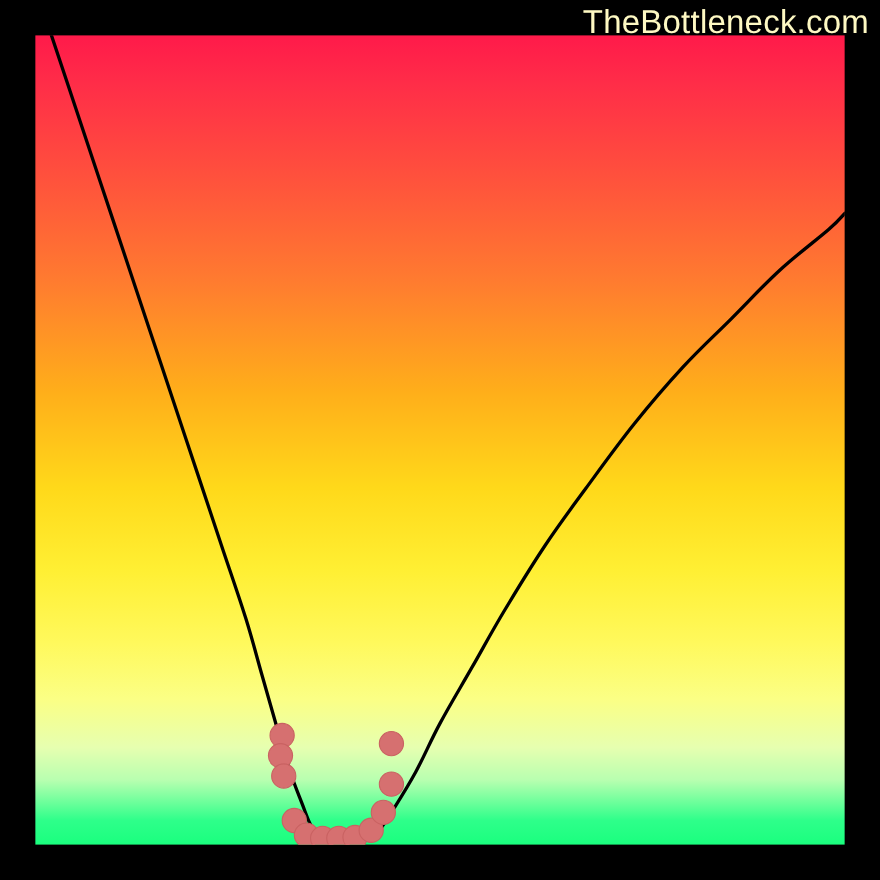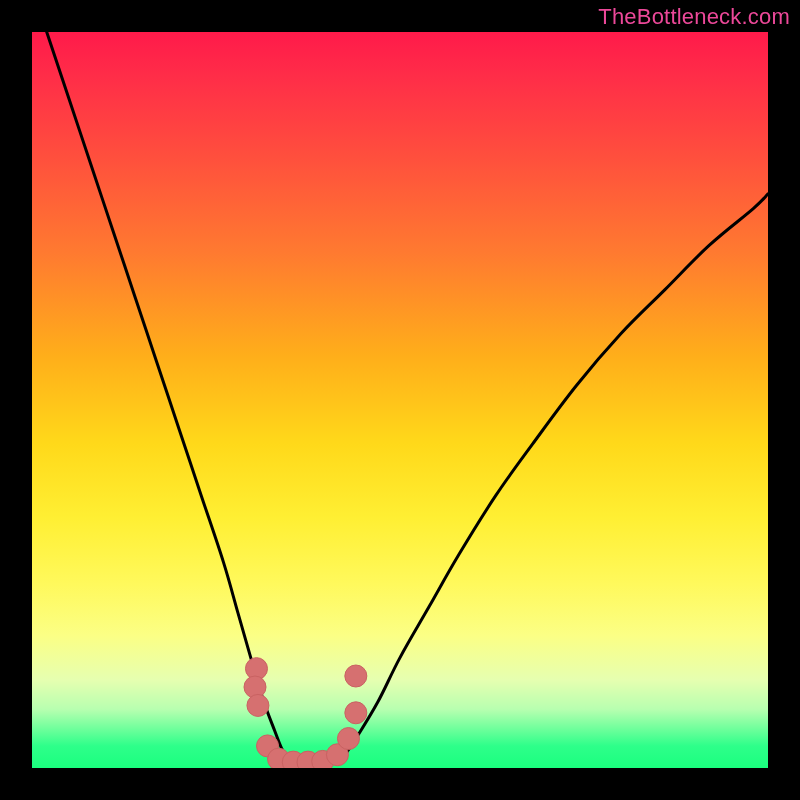"TheBottleneck.com" .watermark { color: #ec4899 -> #fef9c3; font-size: 22px -> 30px }
